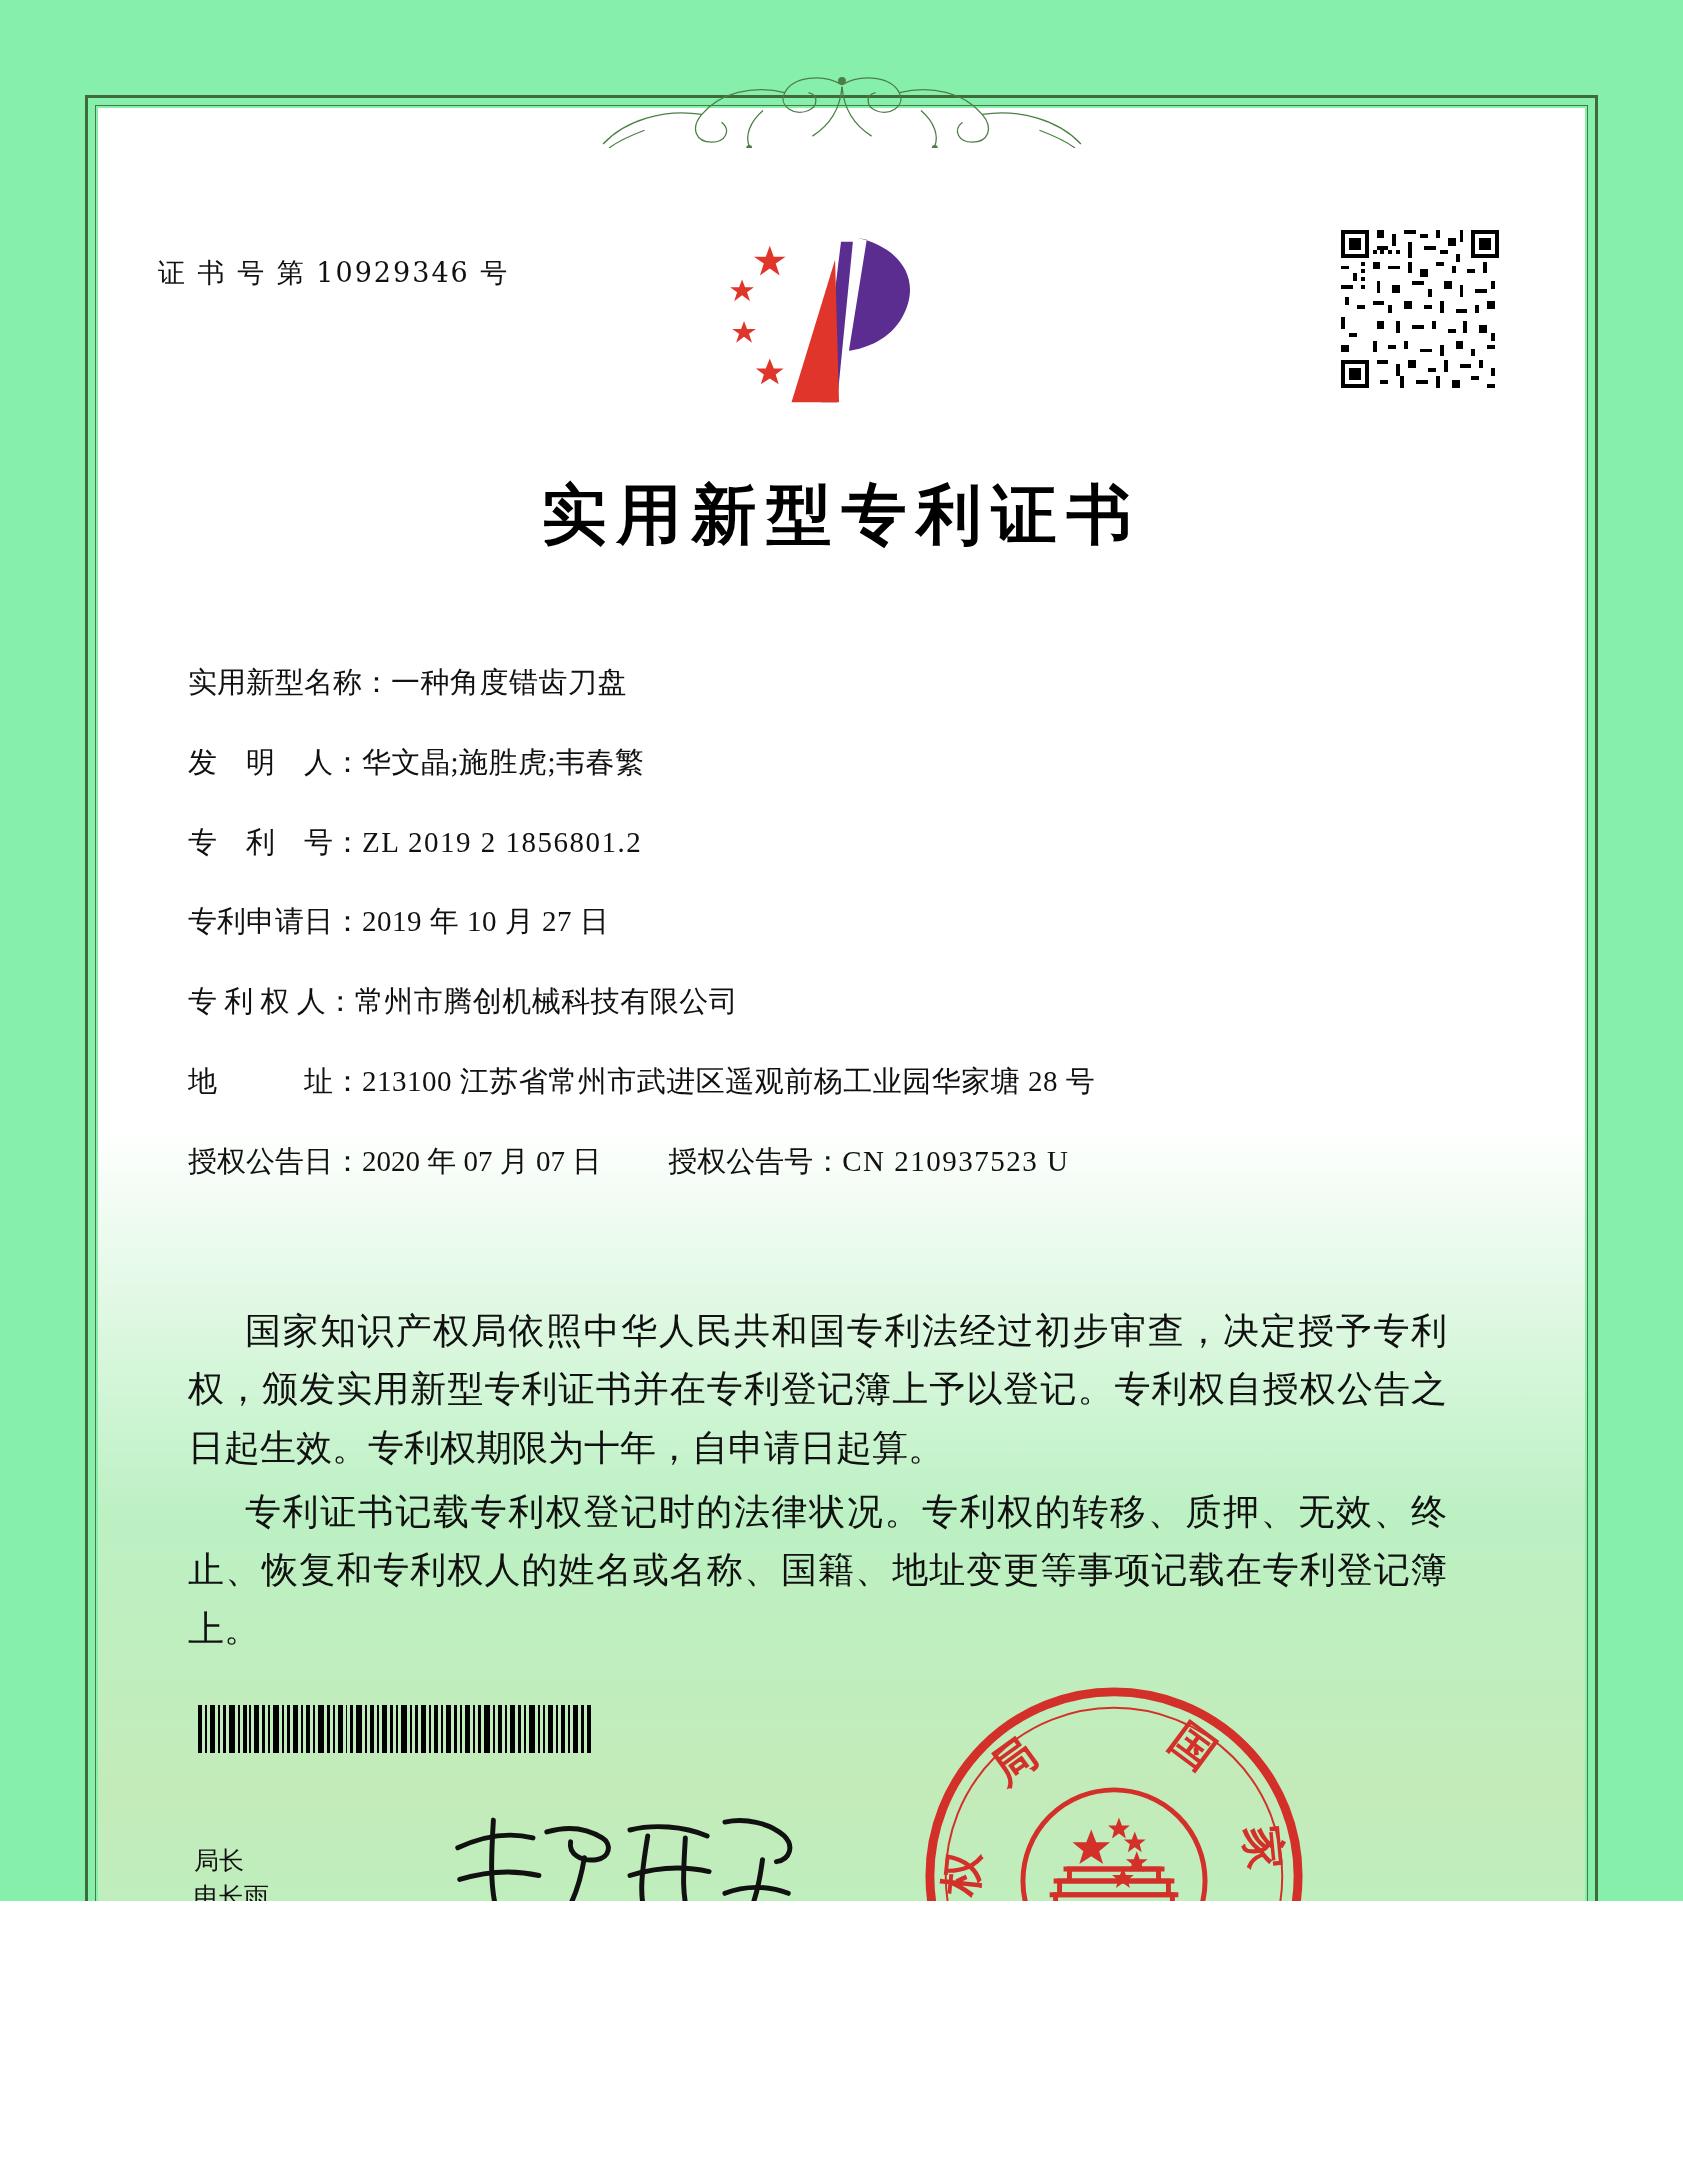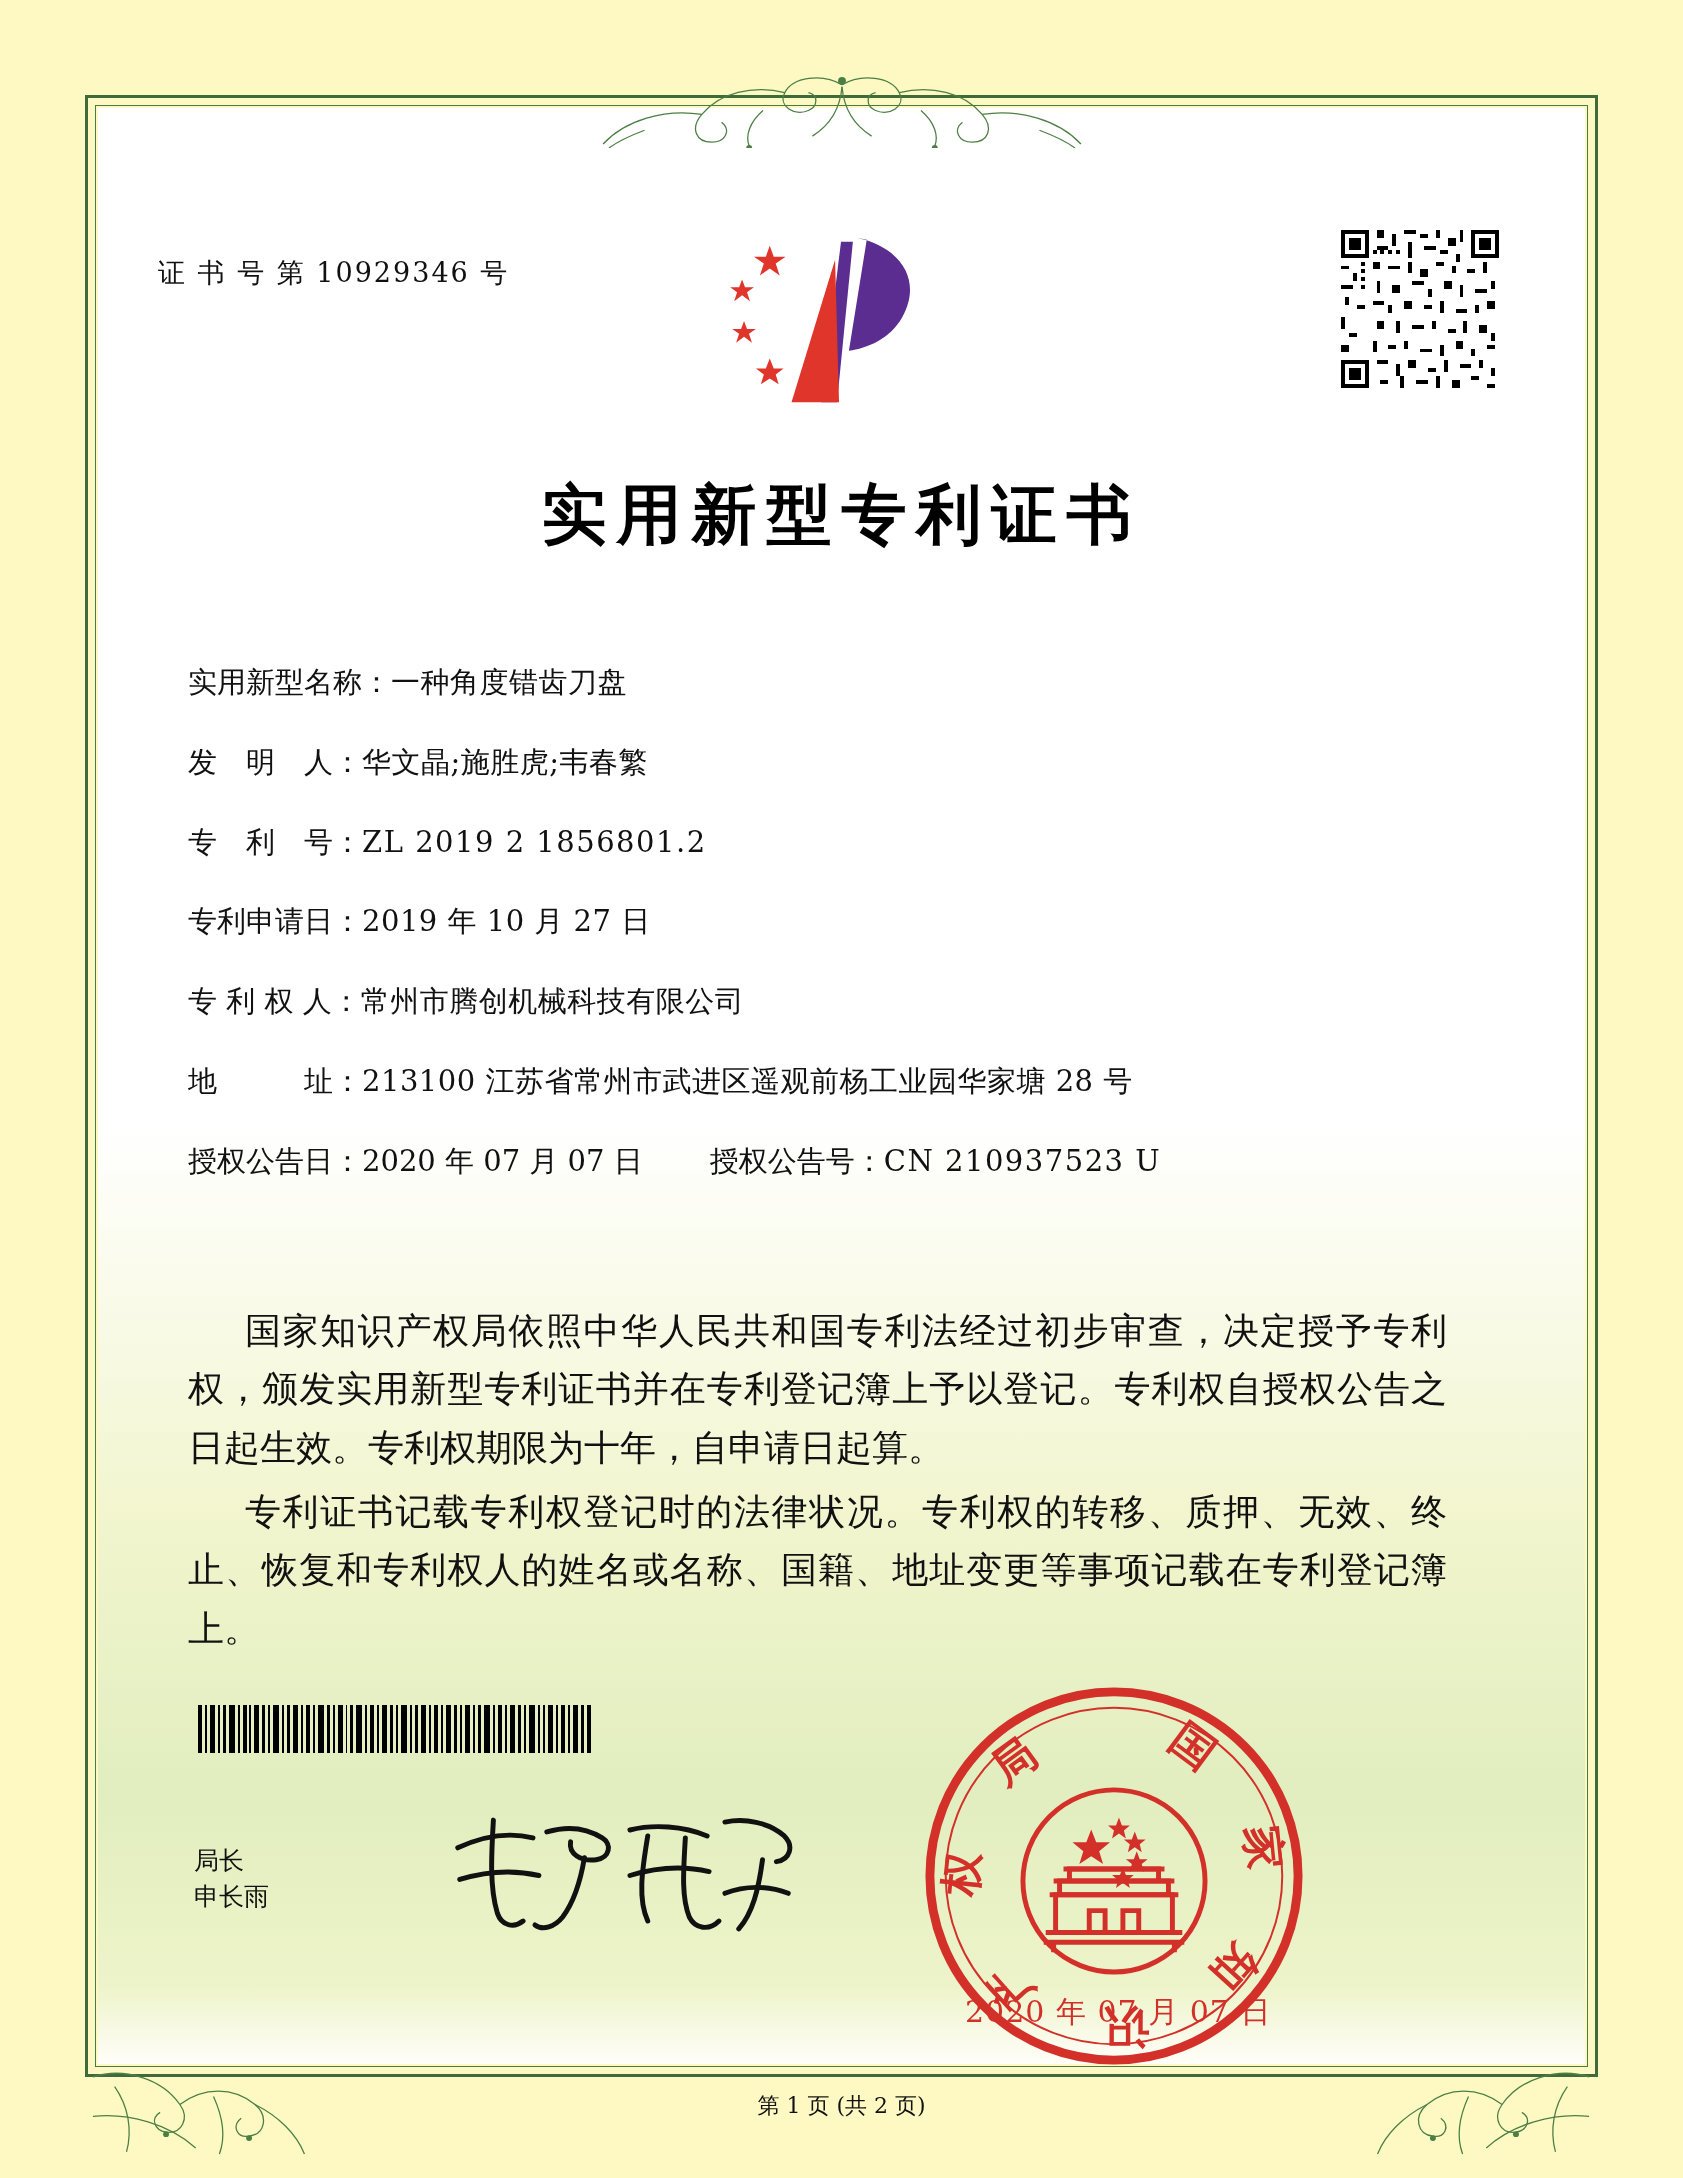"证 书 号 第 10929346" .page { background: #fef9c3 -> #86efac; height: 2178px -> 1901px }
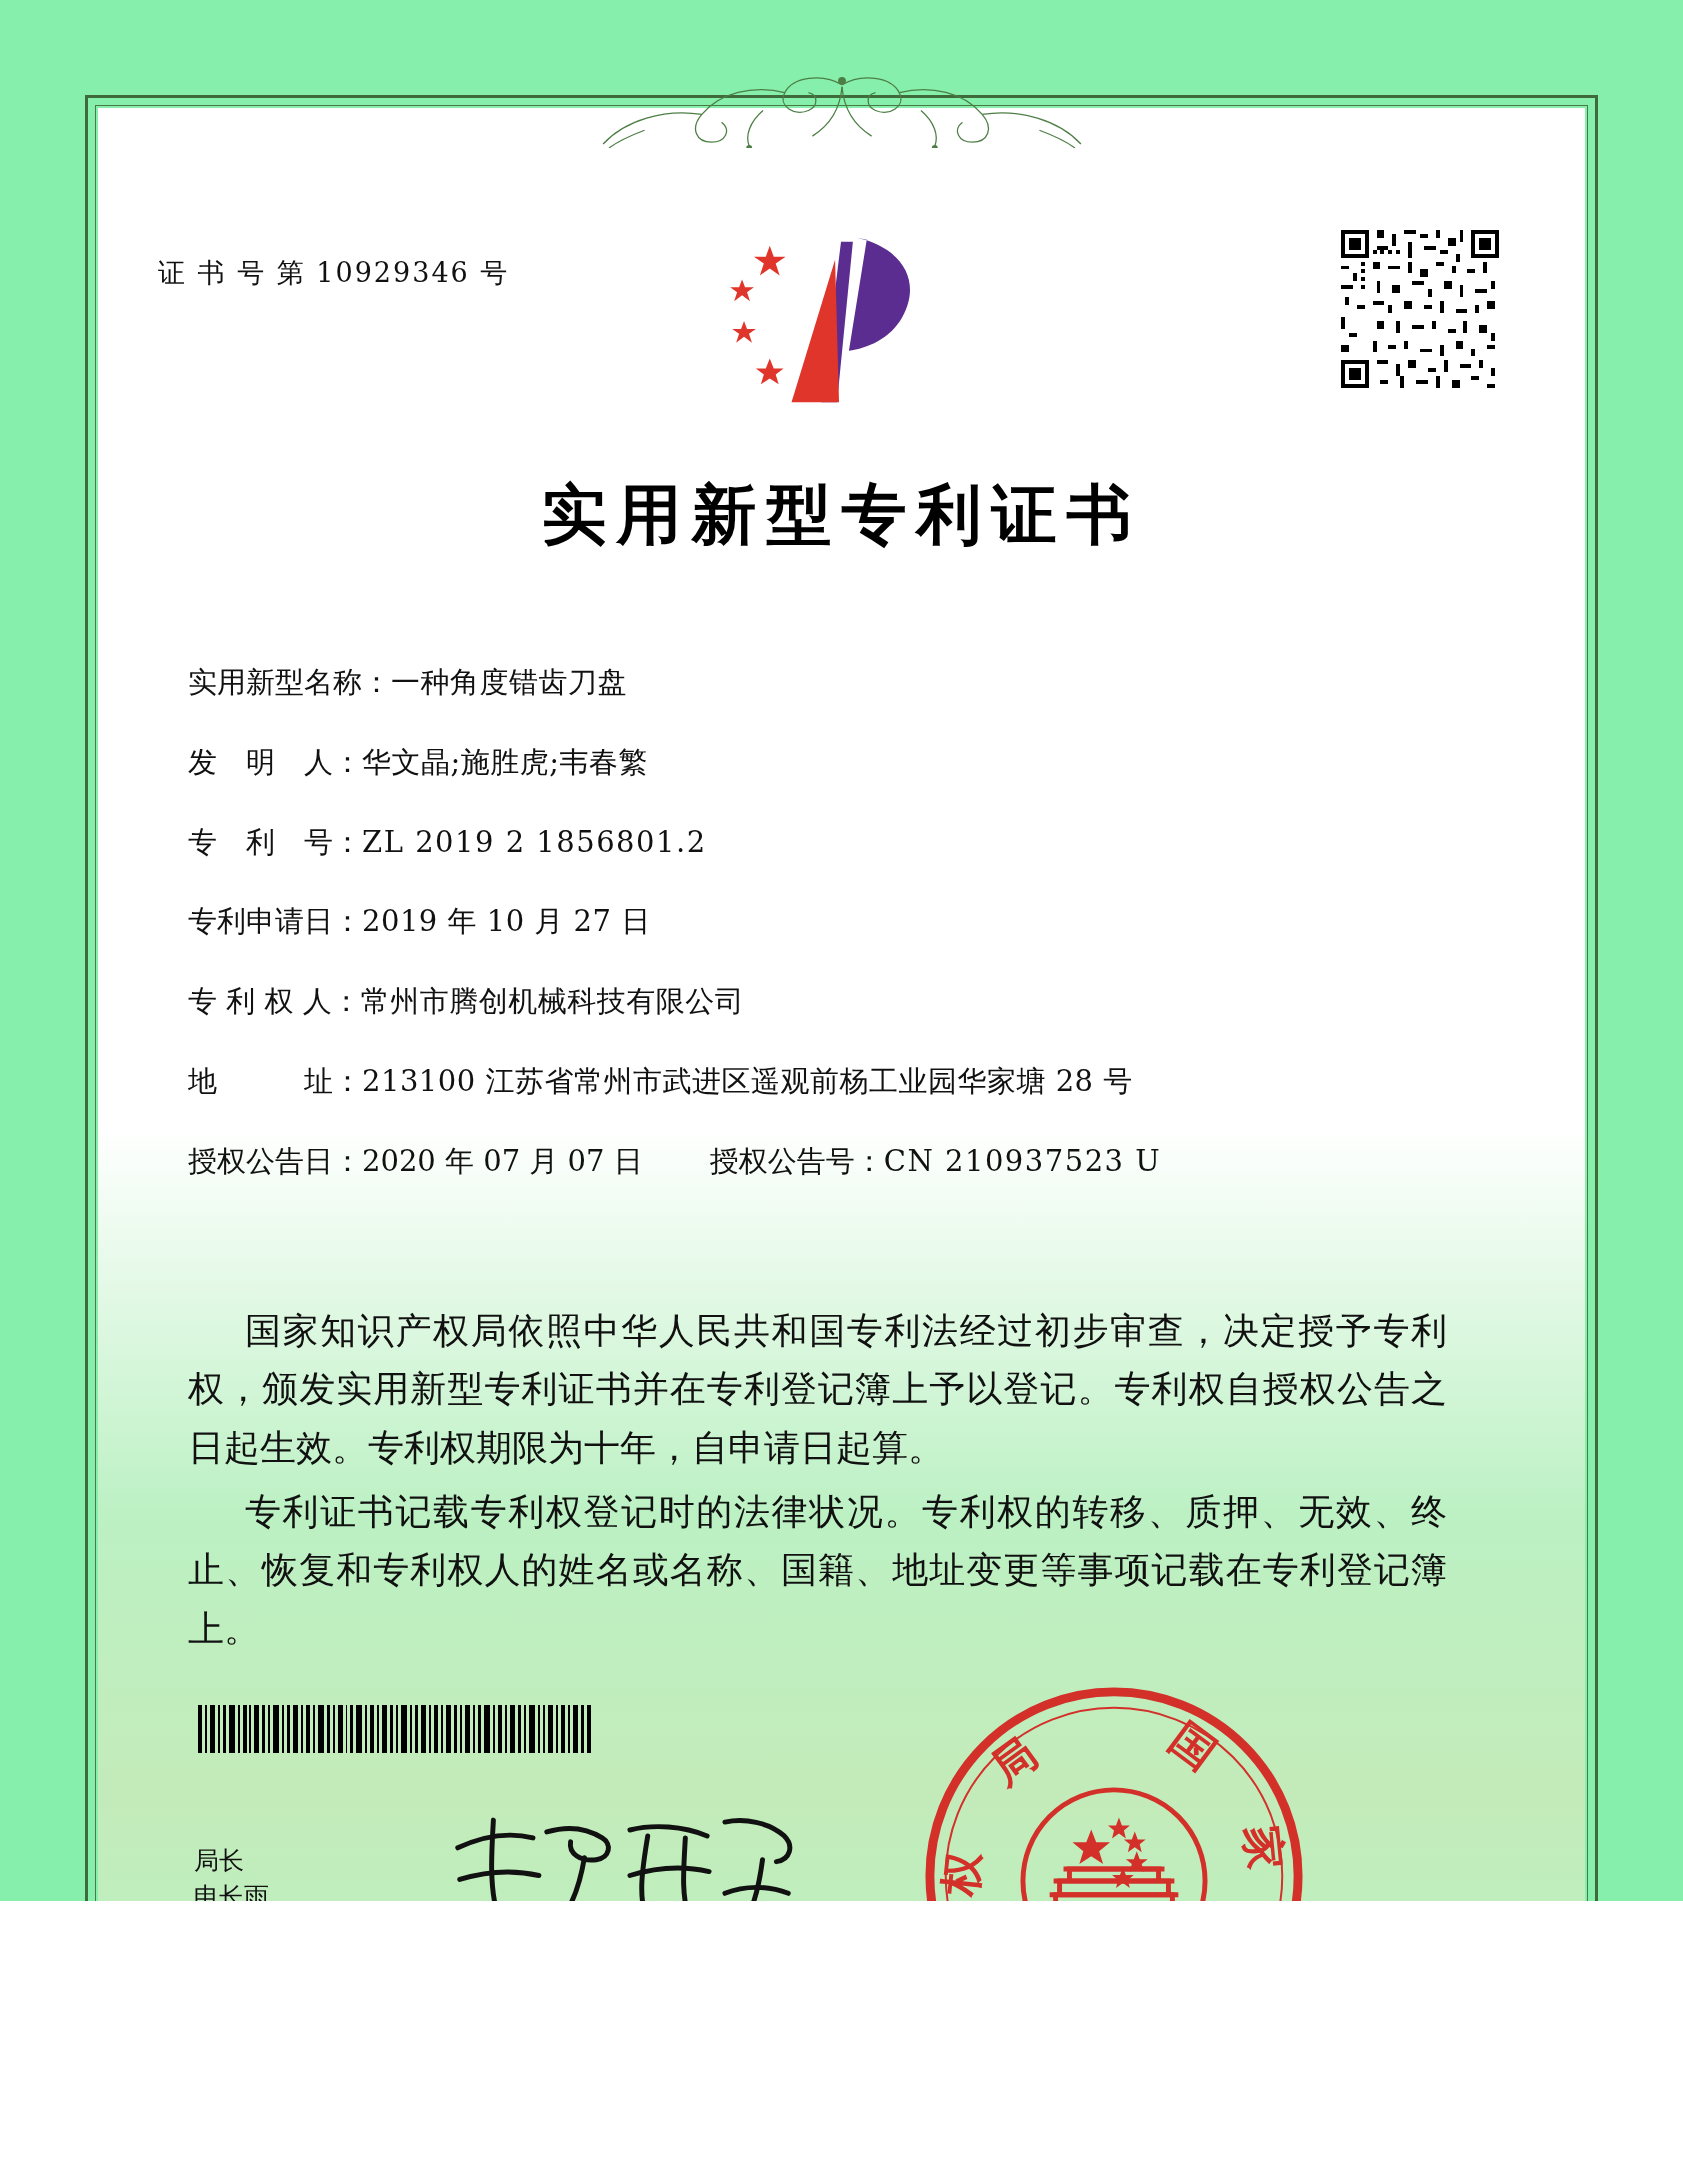"实用新型名称：" .field-row { font-family: none -> Liberation Serif, serif }
